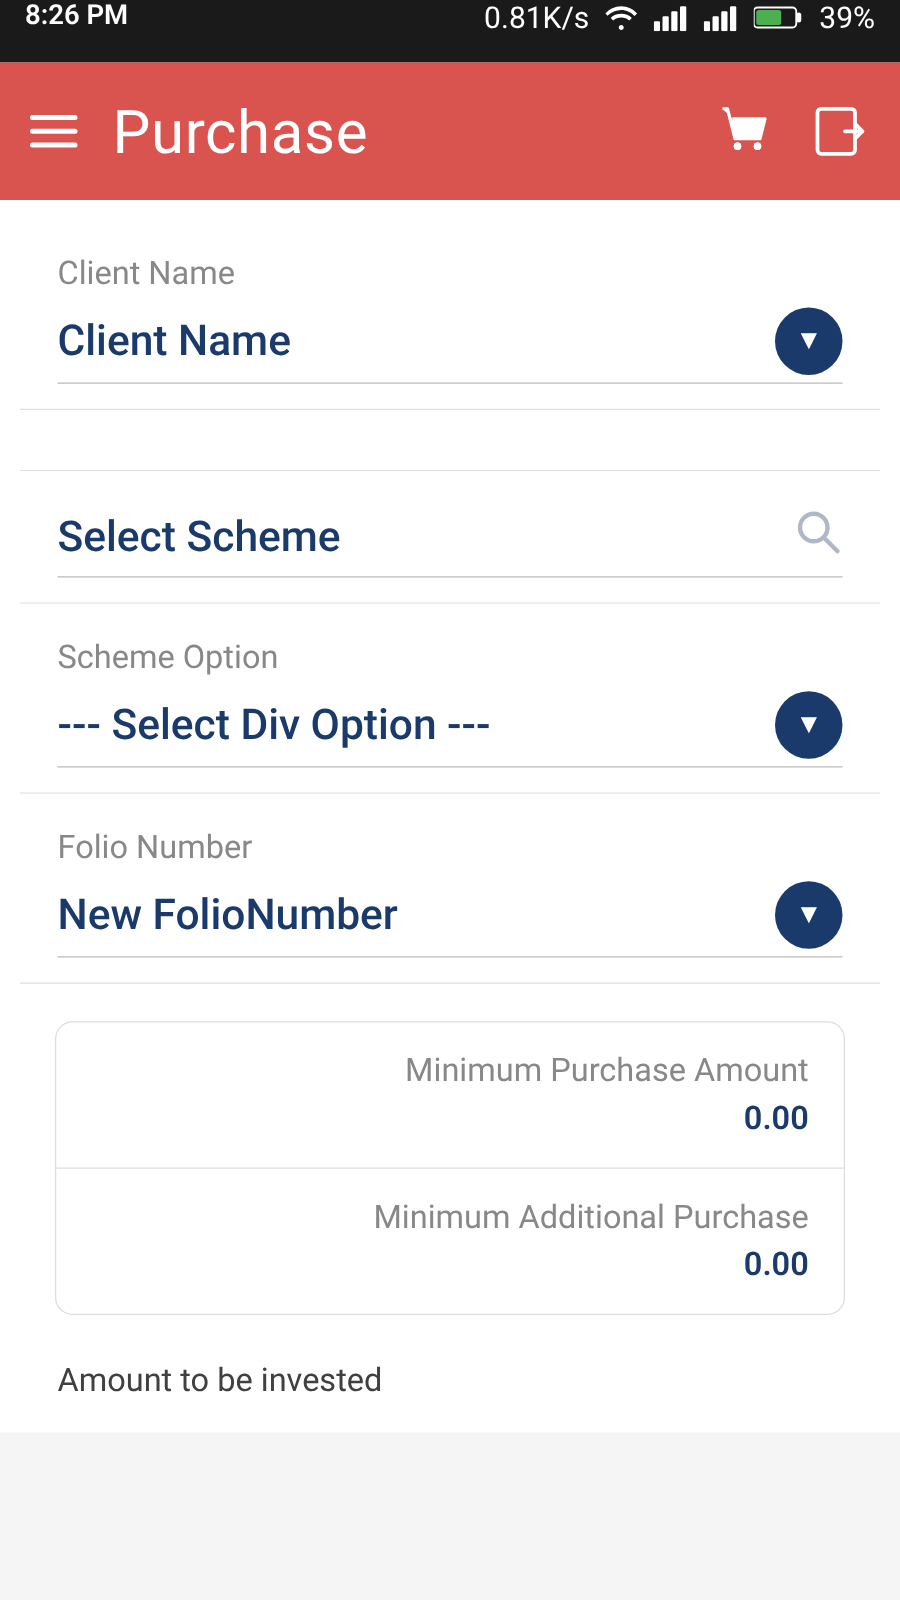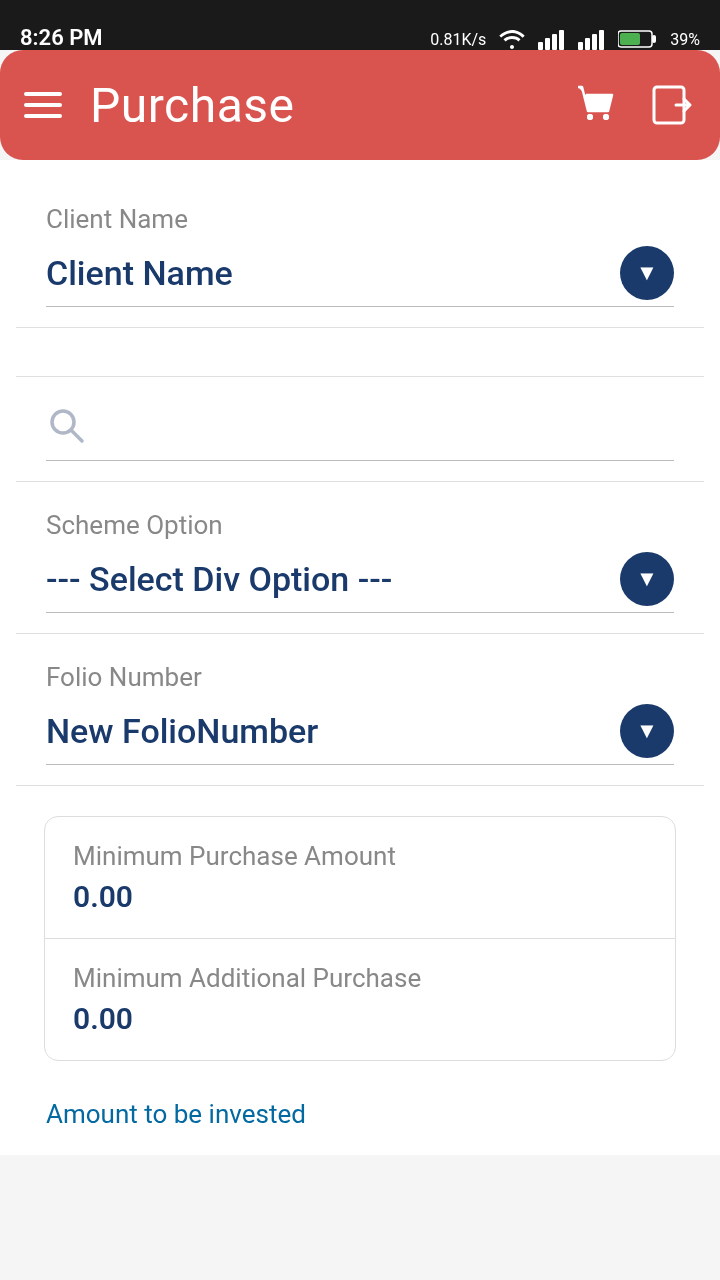"8:26 PM" .status-bar { align-items: flex-end -> flex-start }
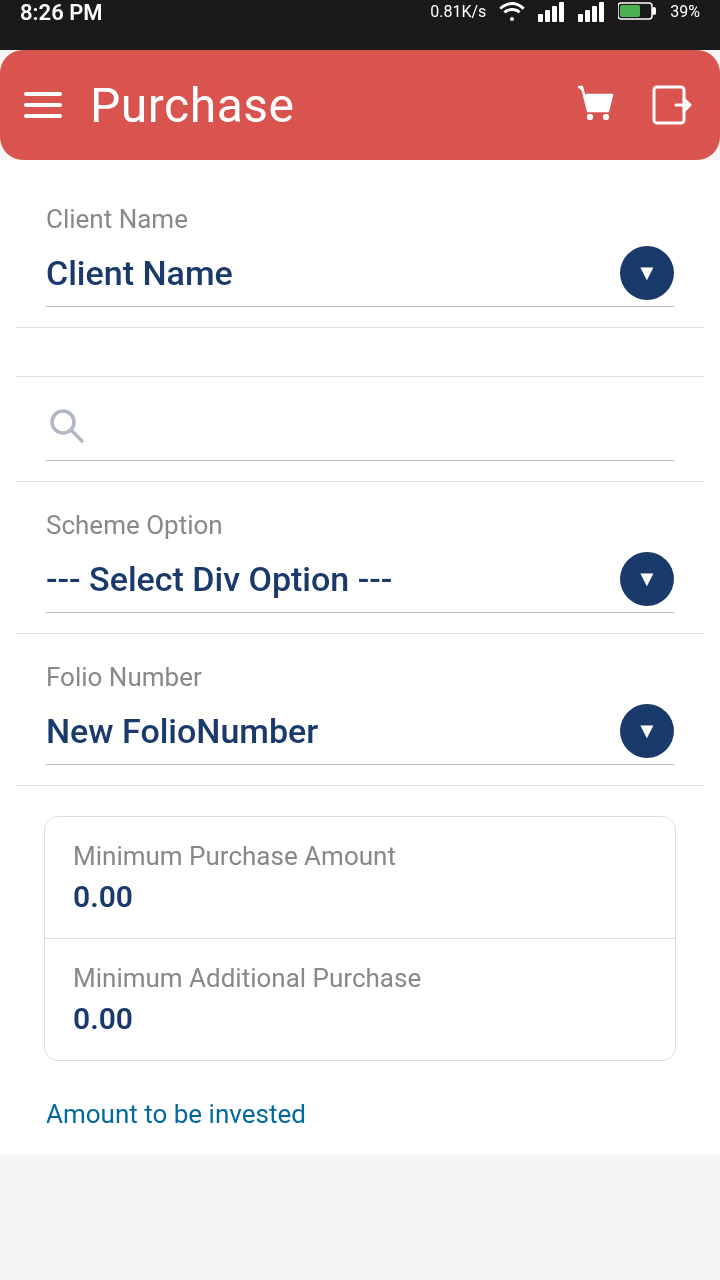"0.81K/s" .status-right { font-size: 16px -> 24px }
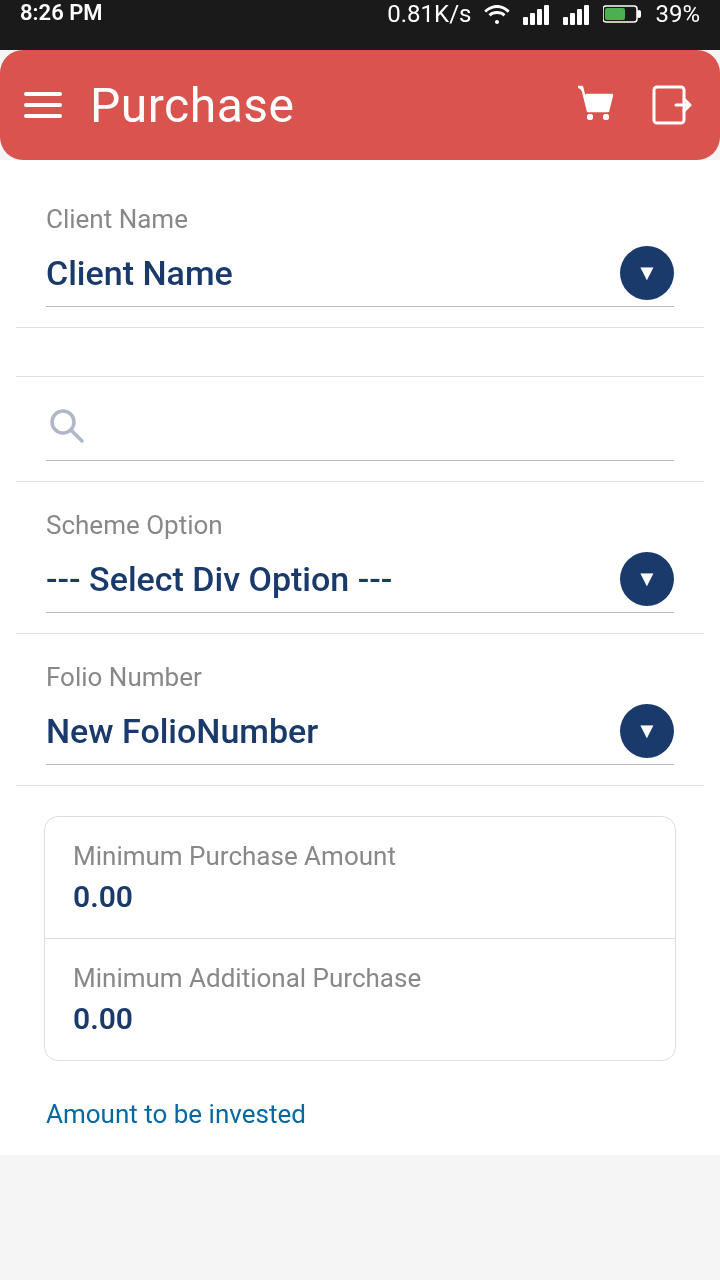"Purchase" .toolbar { border-radius: 23px -> none }
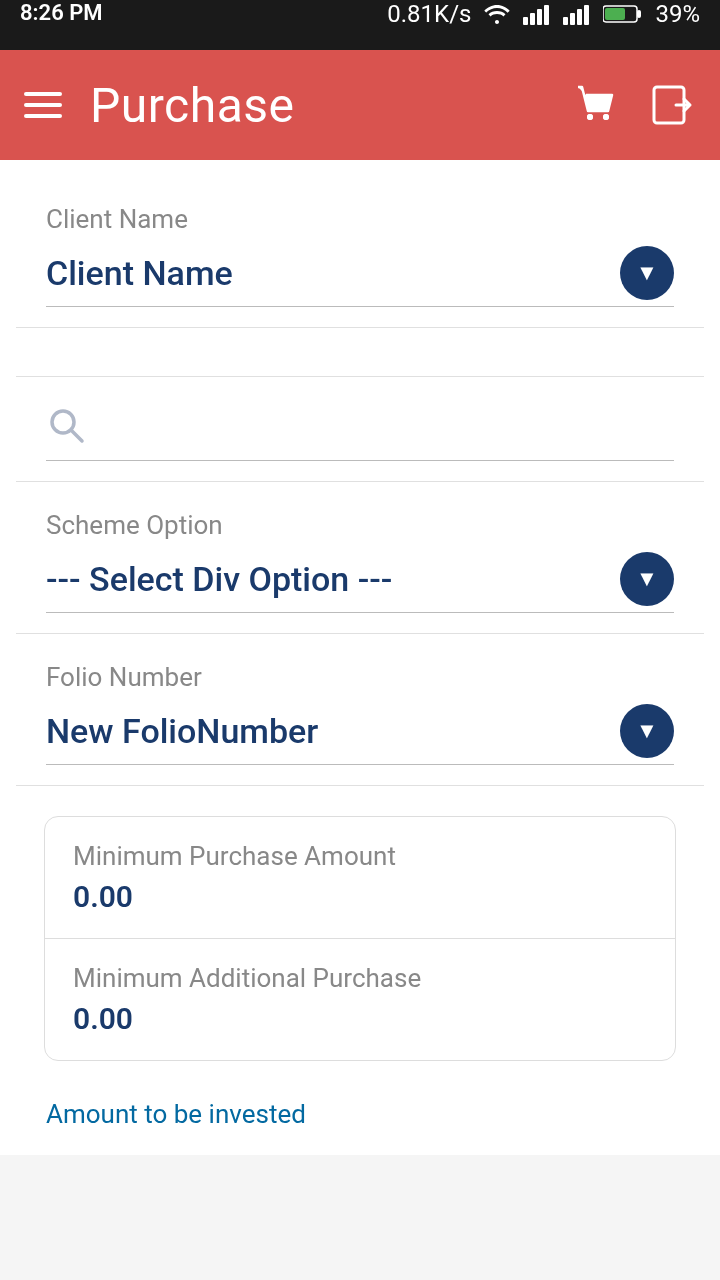"Select Scheme" span.field-value { html: none -> <span>Select Scheme</span> }
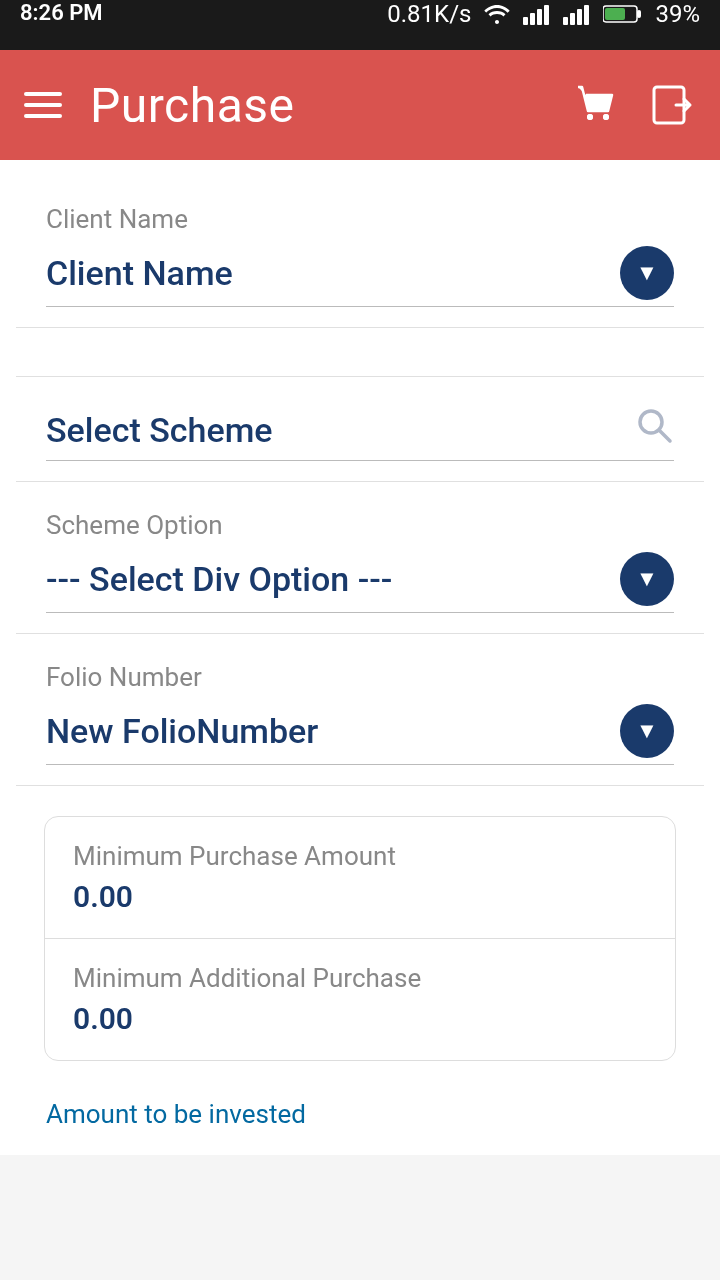"Minimum Purchase Amount" .info-card-row { text-align: none -> right }
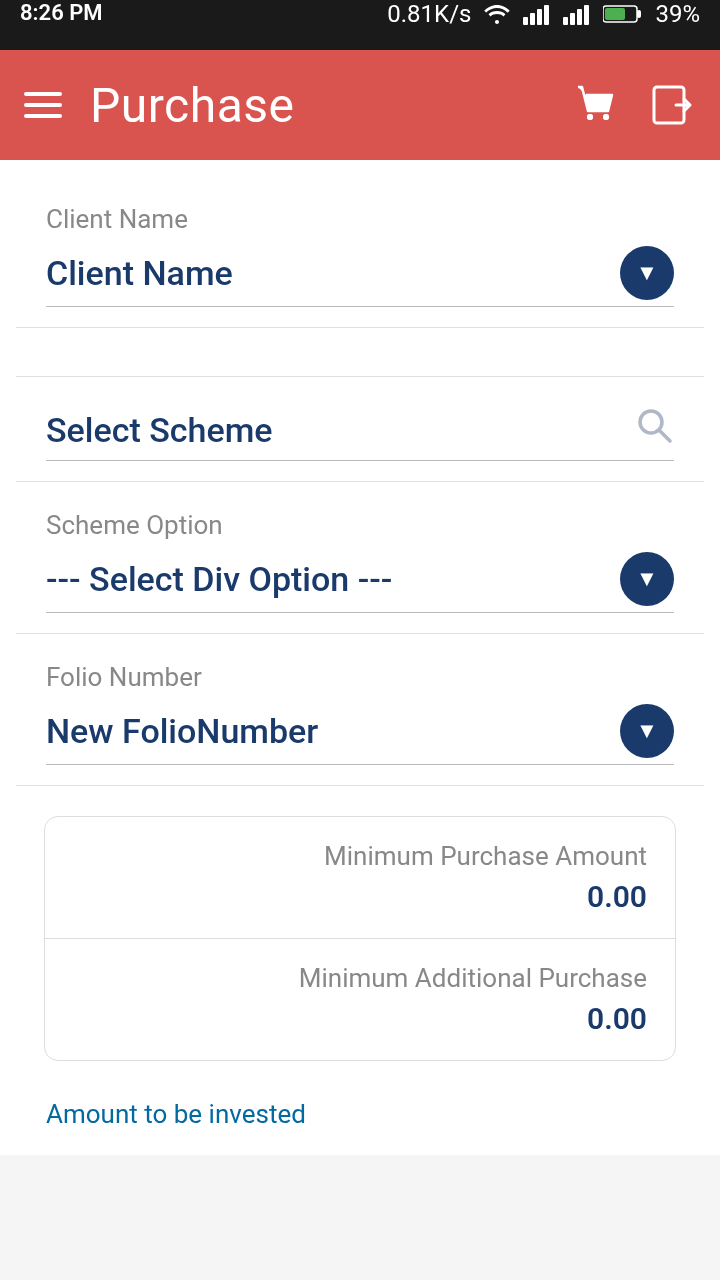"0.00" .info-card-value { font-size: 30px -> 26px }
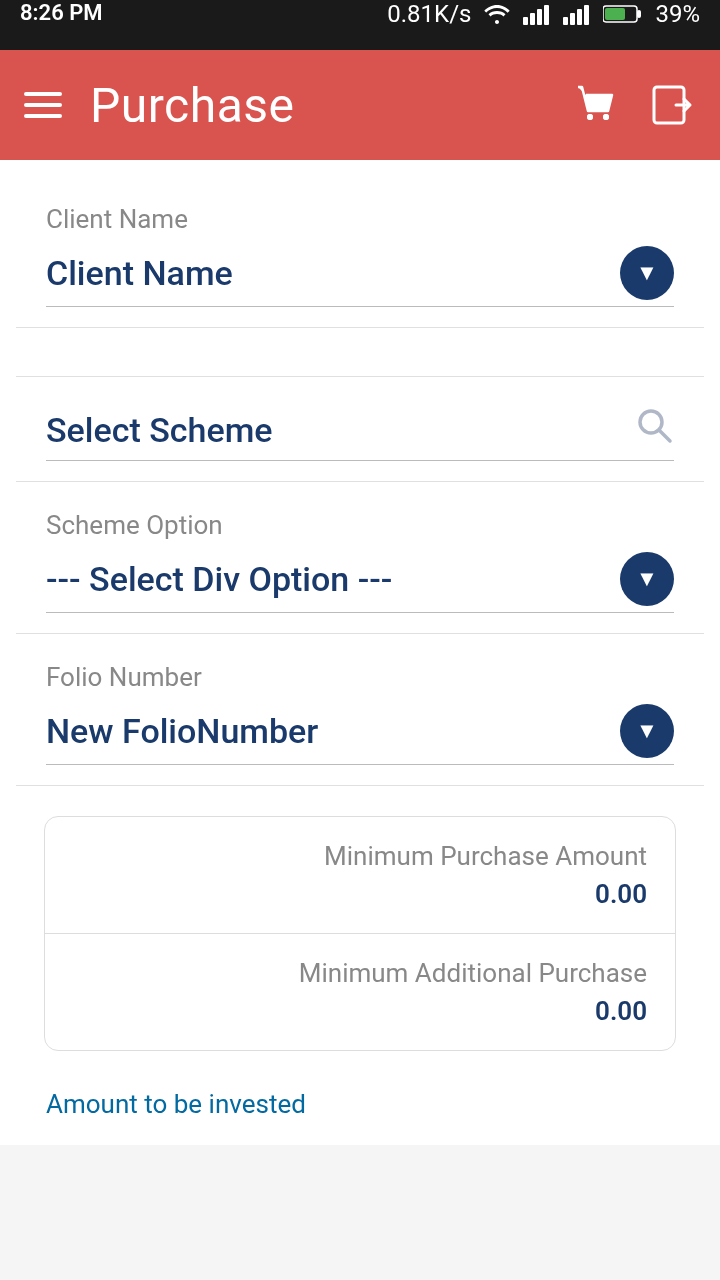"Amount to be invested" .amount-label { color: #0369a1 -> #404040 }
